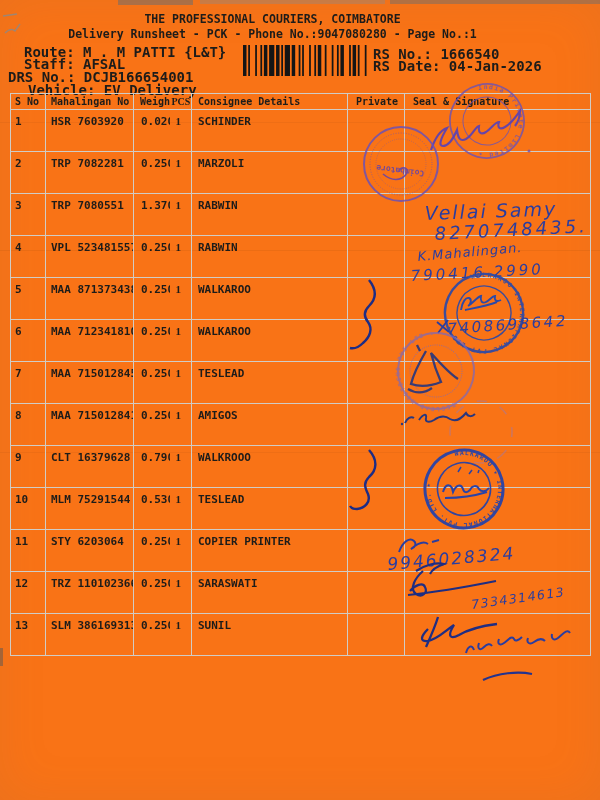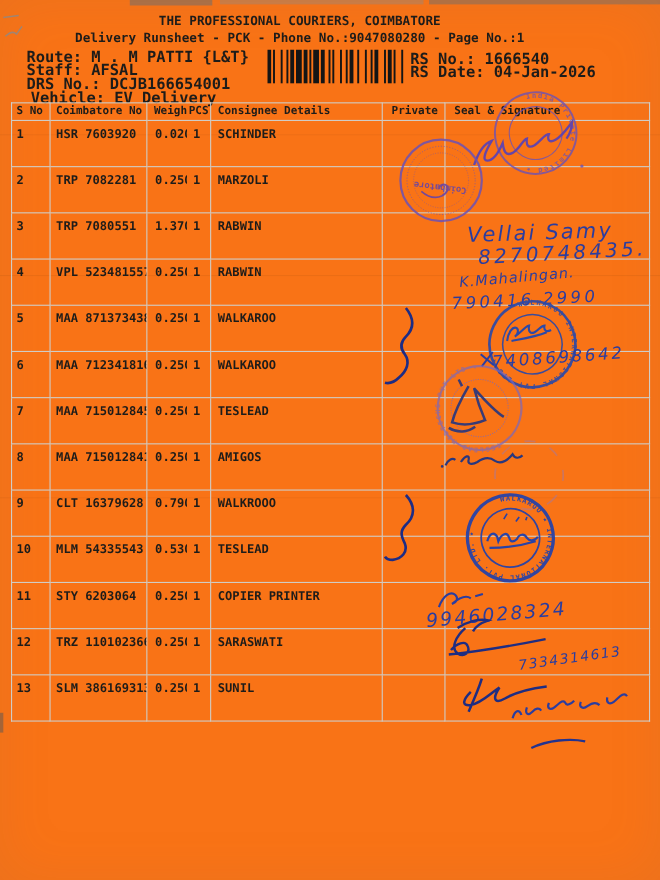"DRS No.: DCJB166654001" div.t { left: 24px -> 8px }
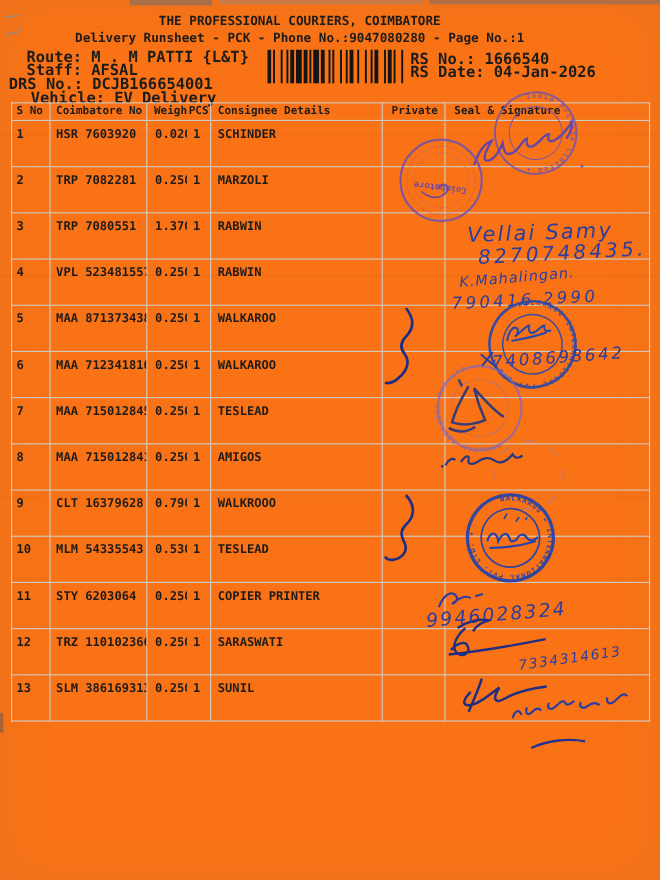"Coimbatore No" th.c-consignment { text: Coimbatore -> Mahalingan }
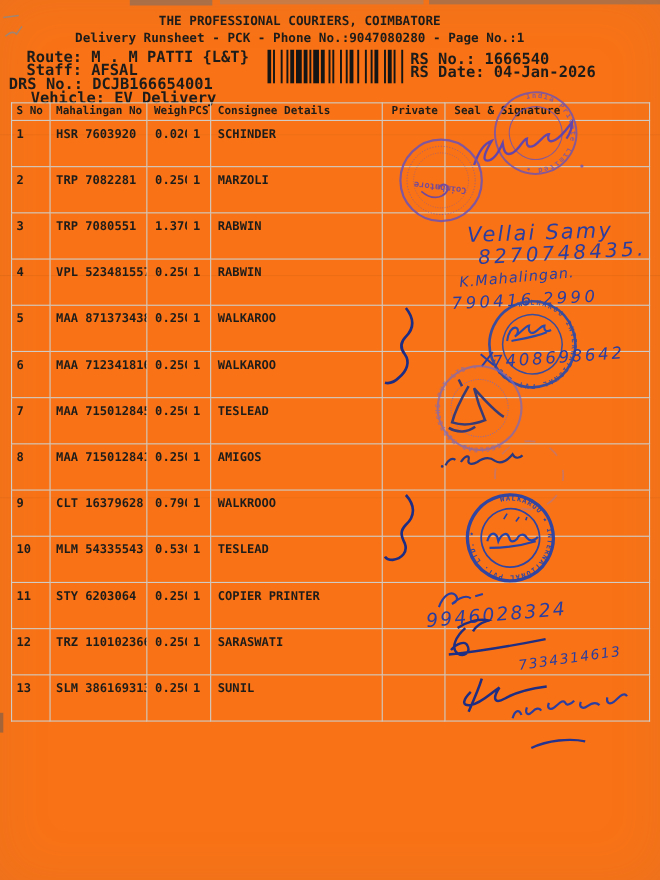"PCS" .c-pcs { font-family: none -> Liberation Serif, serif }
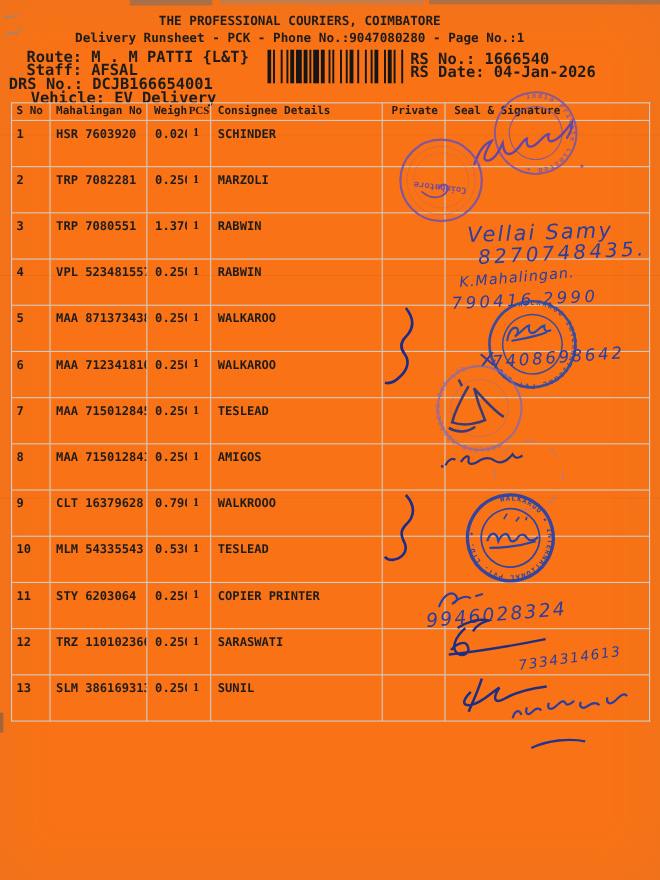"MLM 54335543" td.c-consignment { text: 54335543 -> 75291544 }
